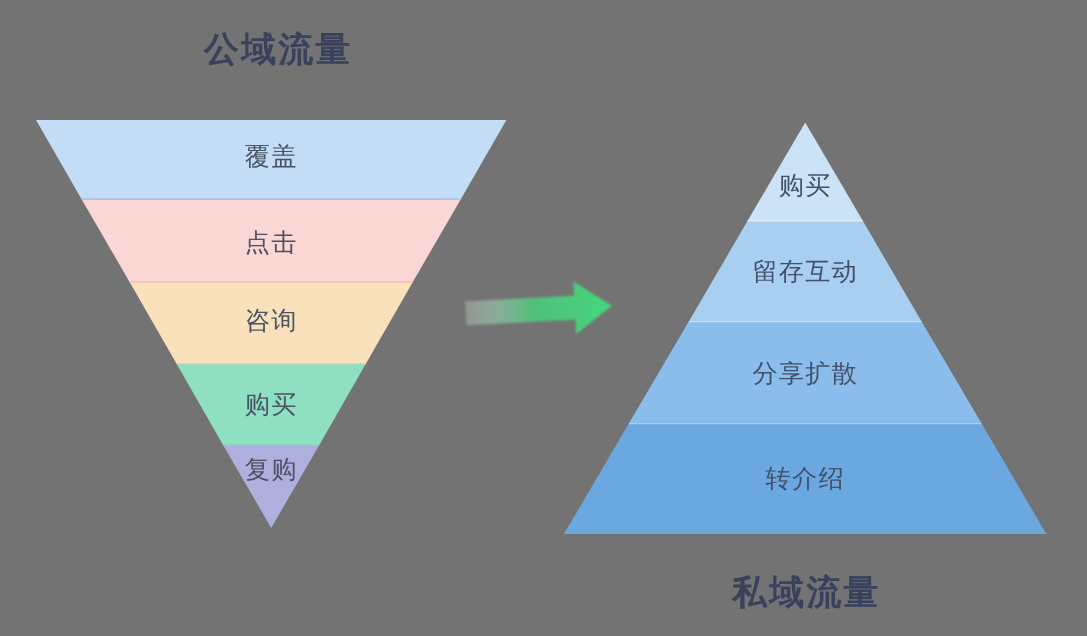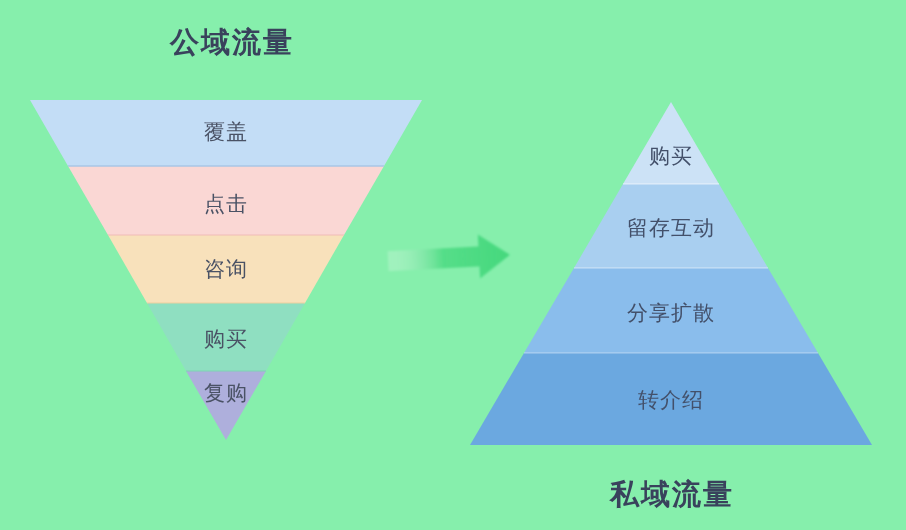"公域流量" .stage { background: #86efac -> #737373 }
